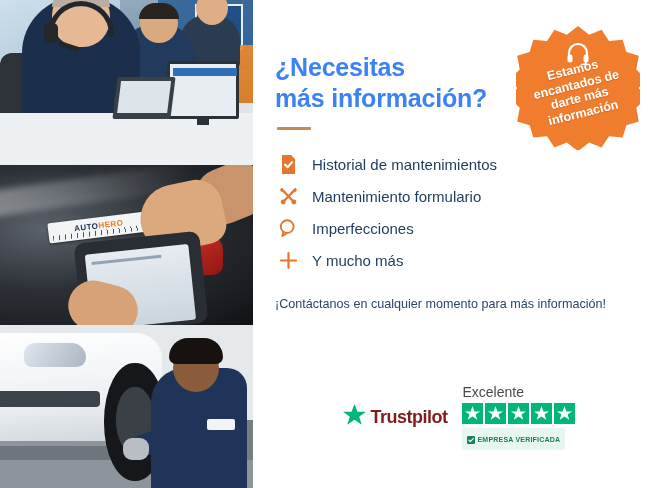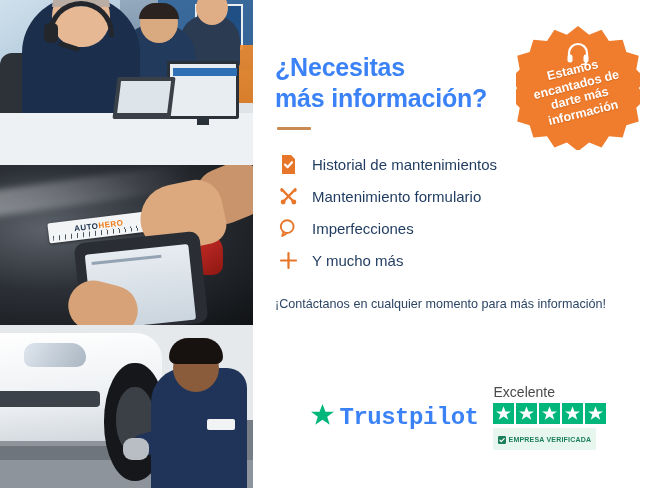"Trustpilot" .tp-word { color: #3b82f6 -> #7f1d1d; font-family: Liberation Mono, monospace -> none; font-size: 24px -> 18px }
